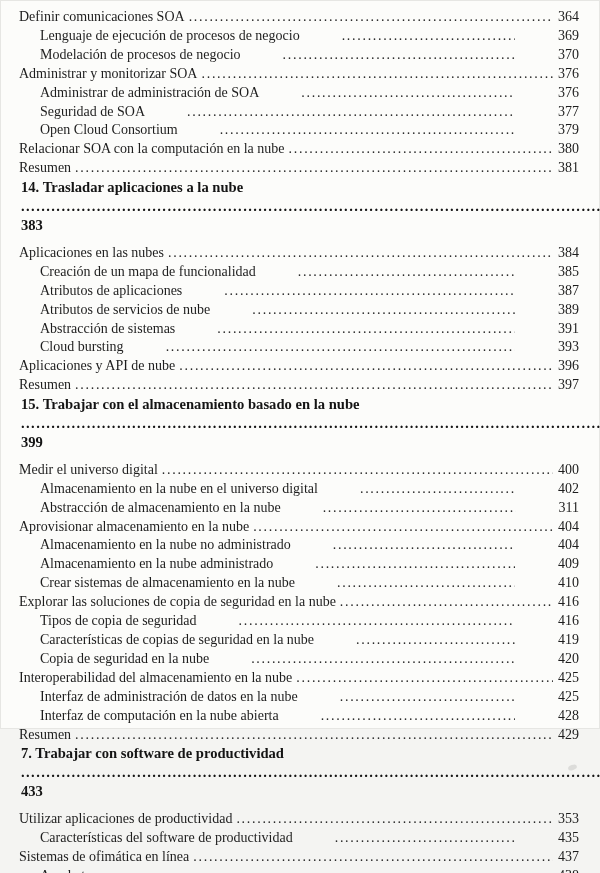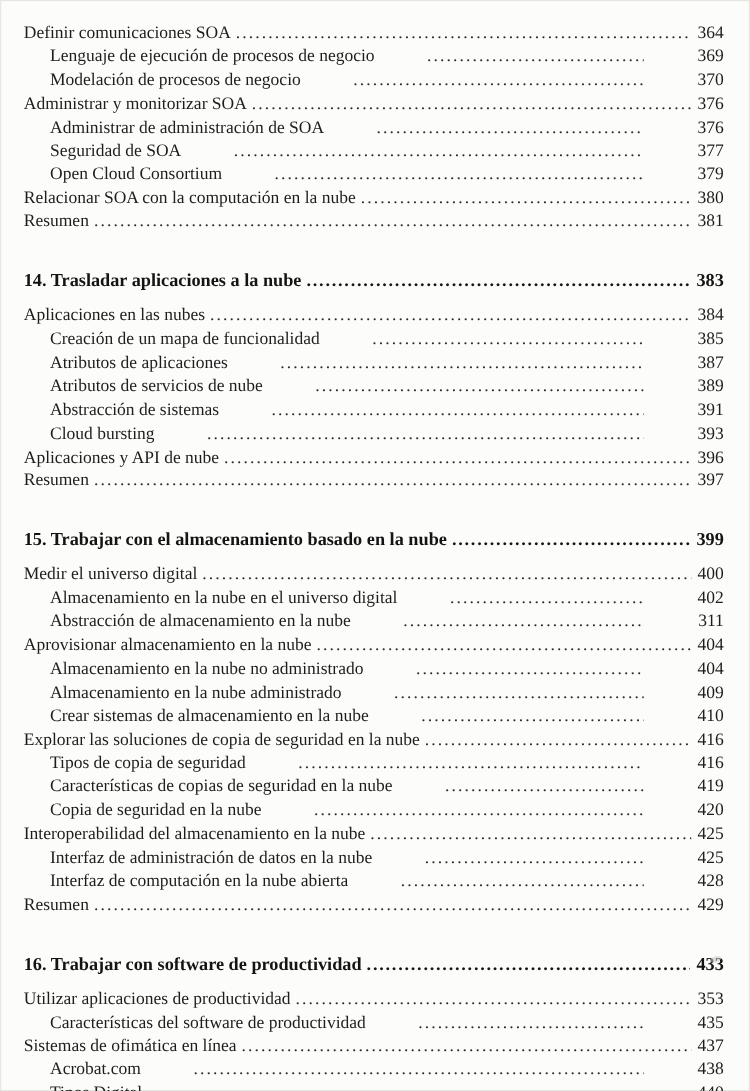"Definir comunicaciones SOA" .page { height: 873px -> 729px; padding: 17px 20px 0 18px -> 7px 20px 0 18px }
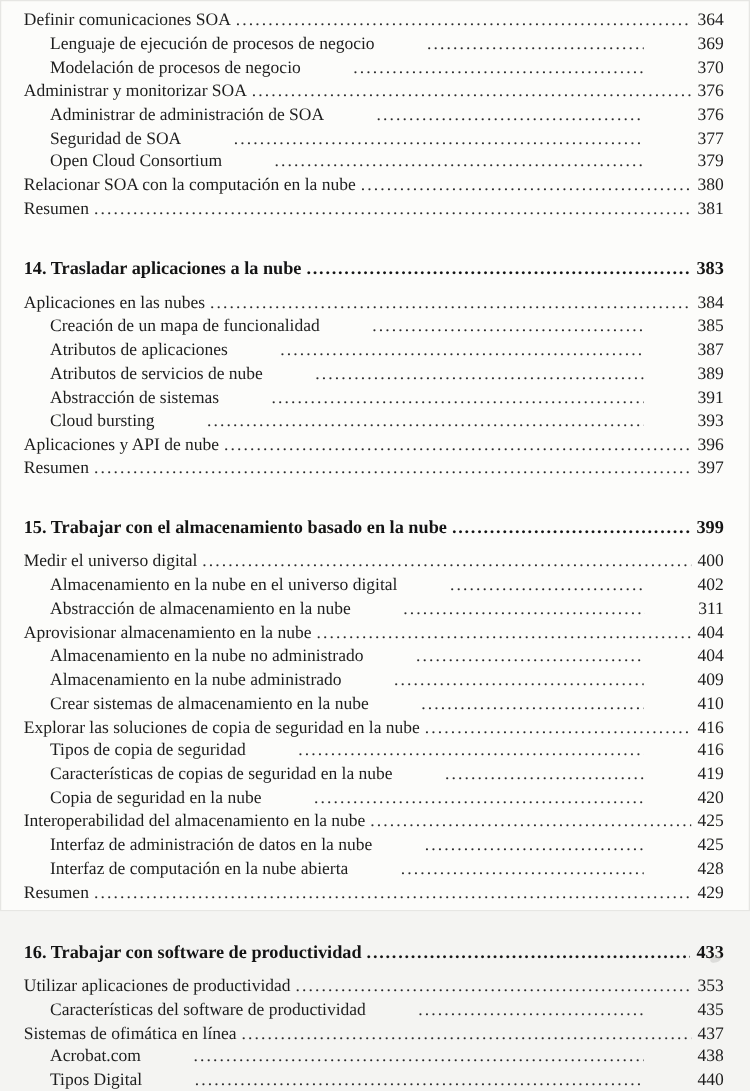"14. Trasladar aplicaciones a la" .chapter { flex-direction: none -> column; margin-top: 28px -> 0 }
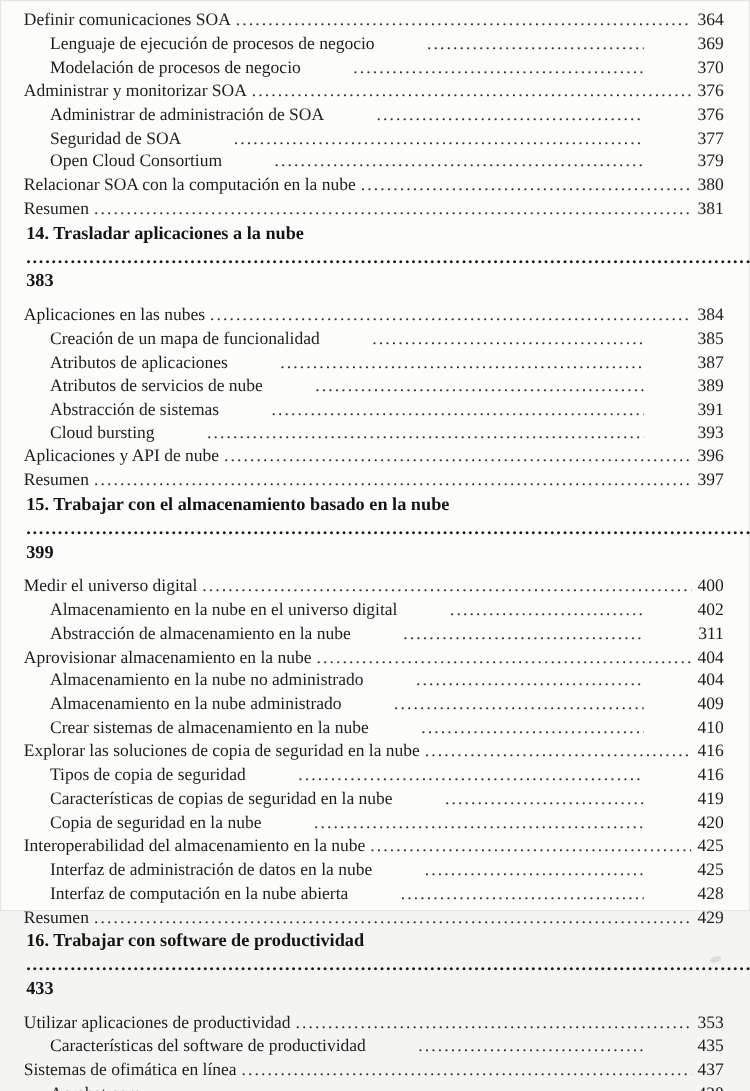"16. Trabajar con software de" span.t { text: 16 -> 7 }
